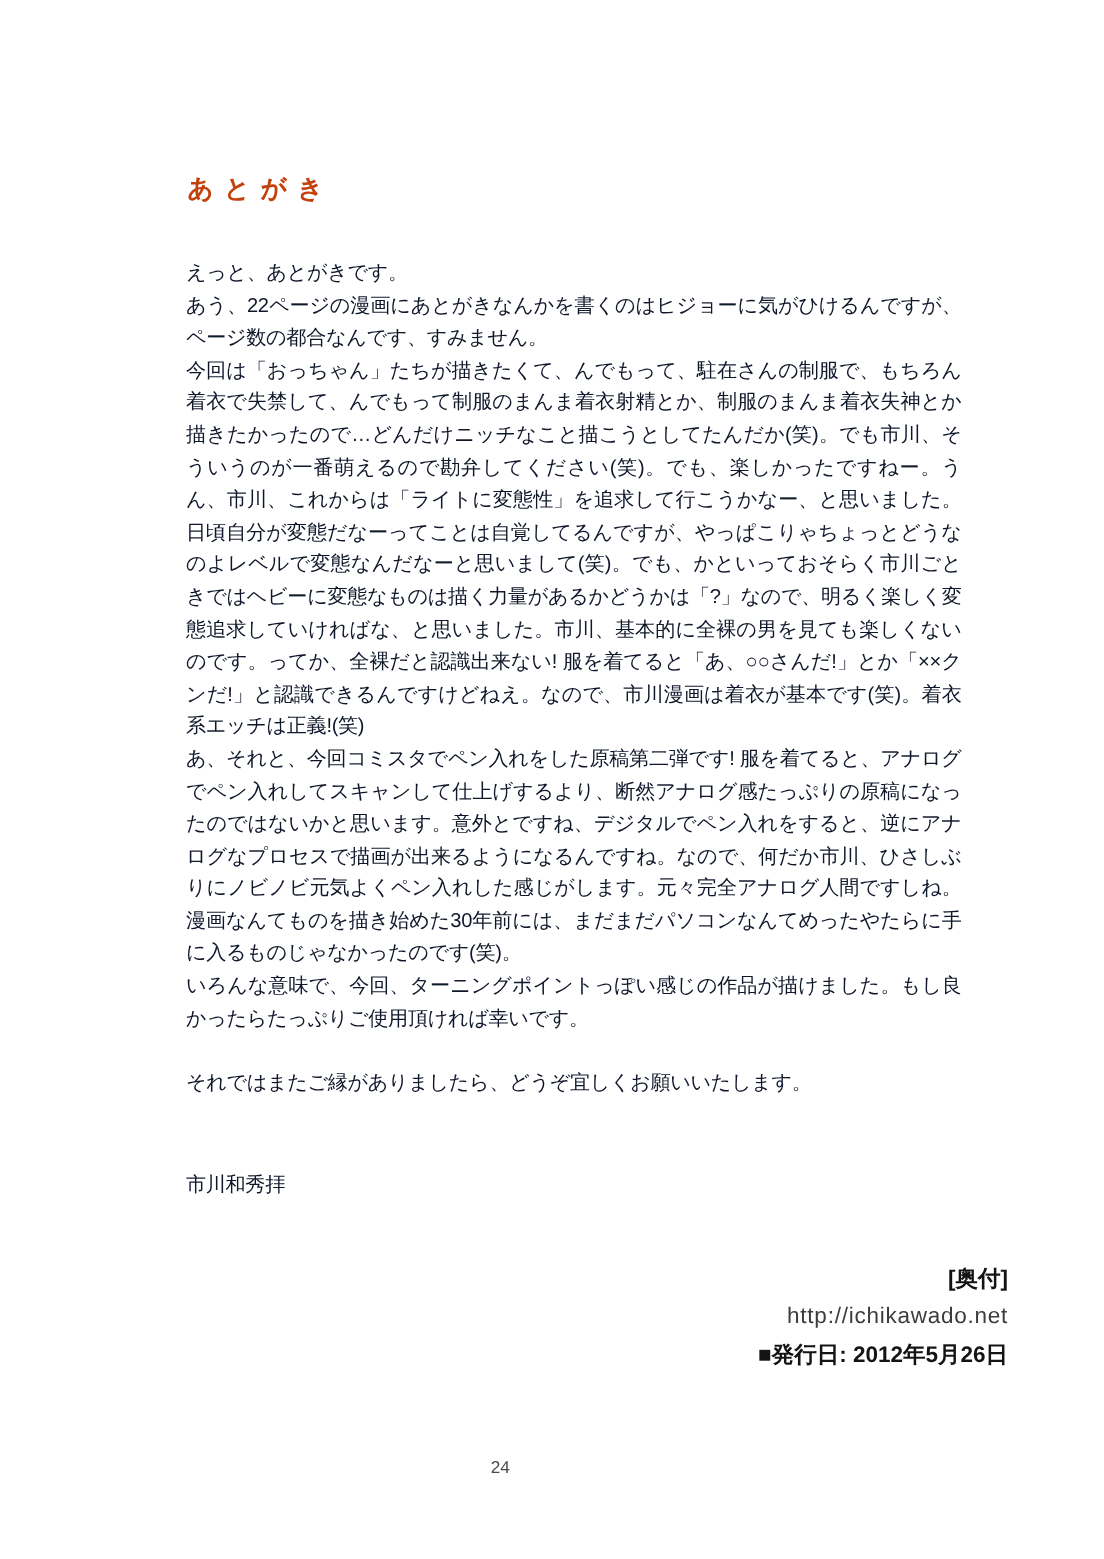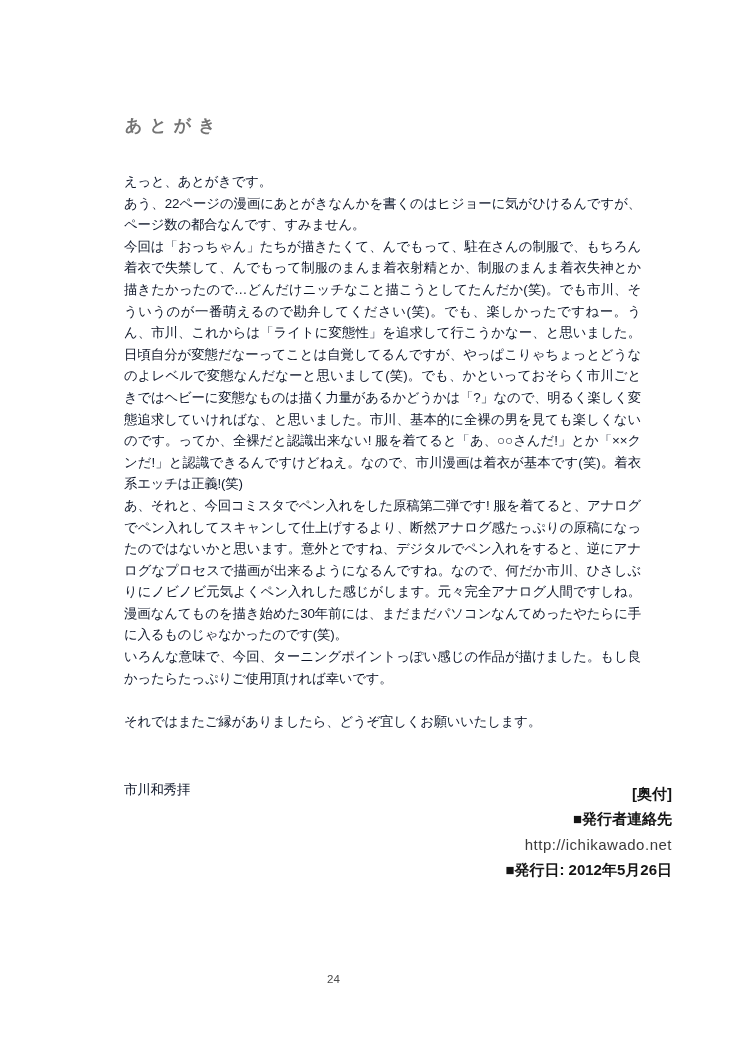"あとがき" .title { color: #737373 -> #c2410c }
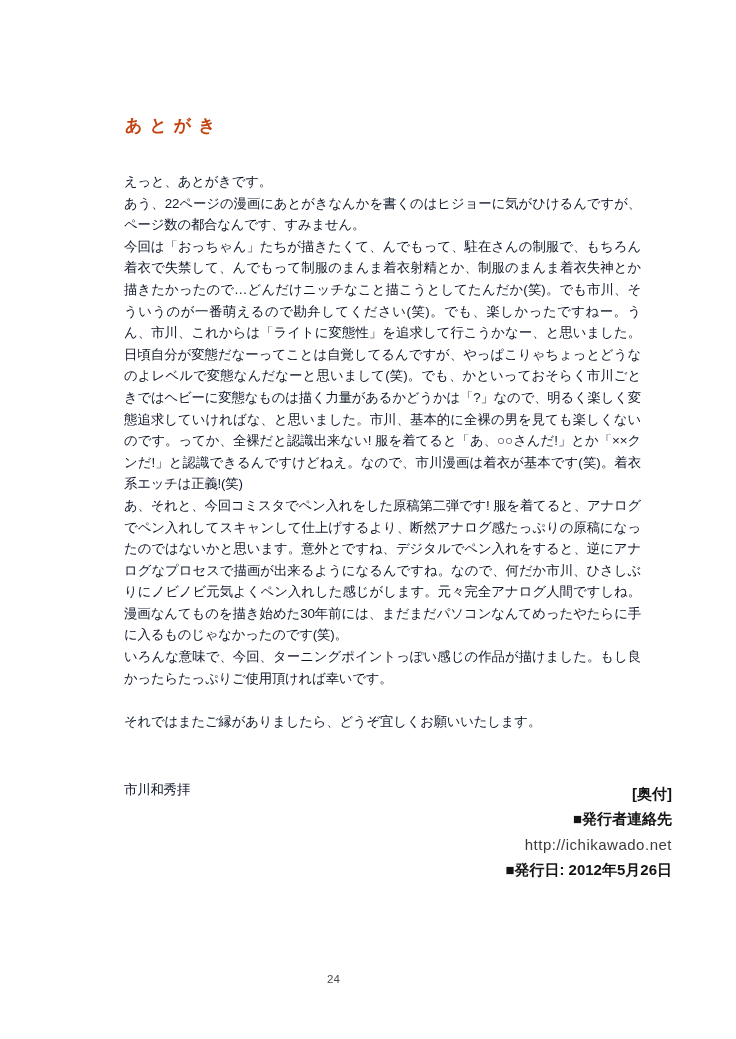"[奥付]" .colophon { top: 781px -> 840px }
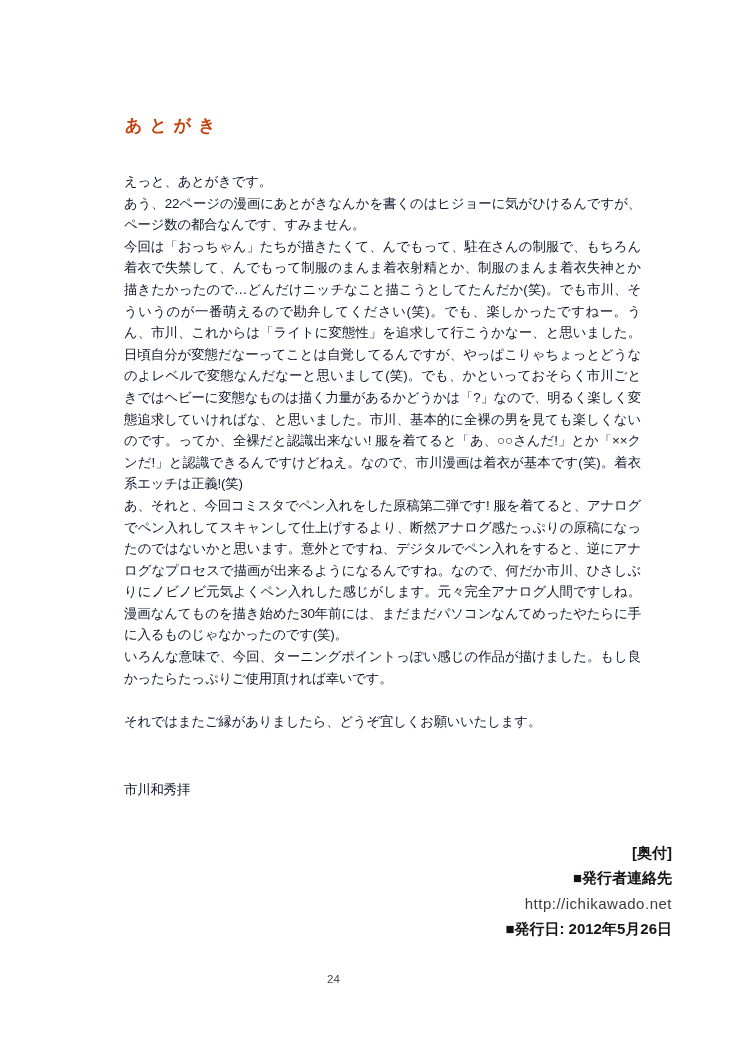"■発行者連絡先" div.c-jp { html: <div>■発行者連絡先</div> -> none }
